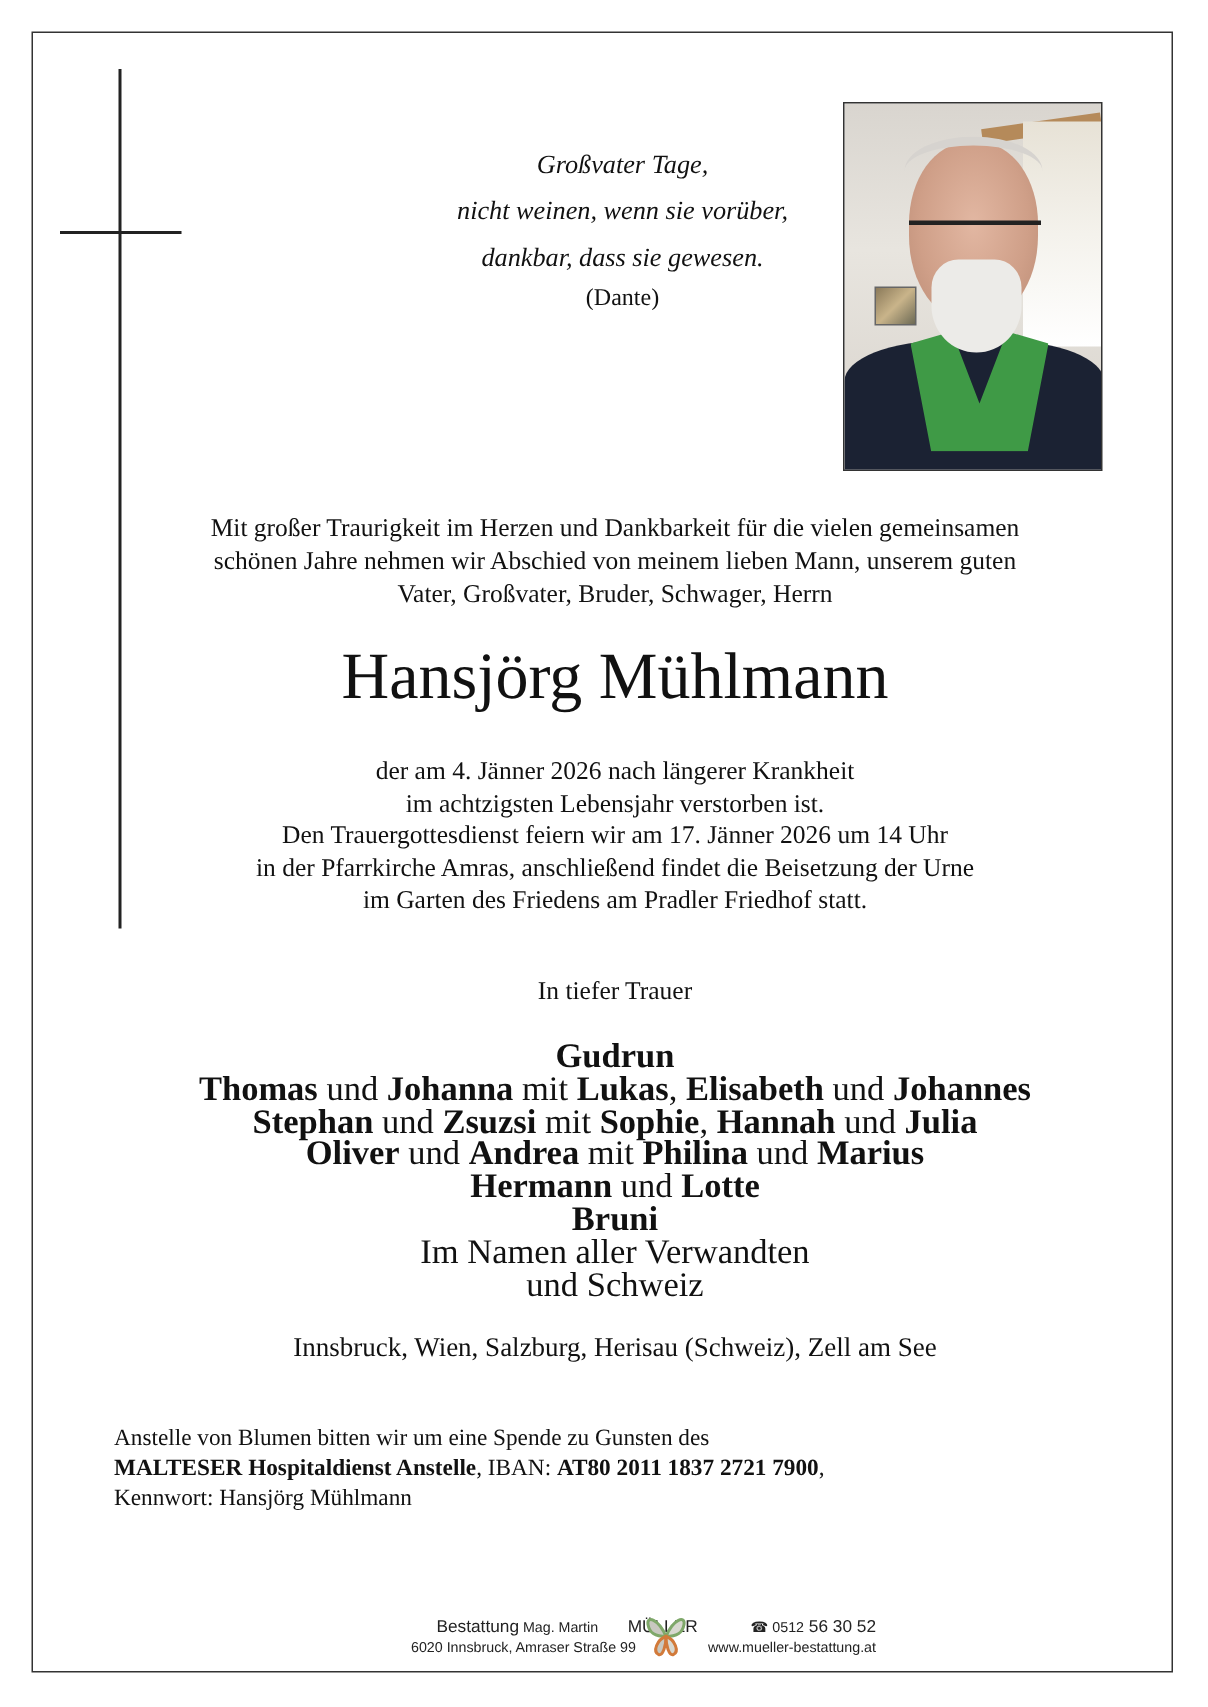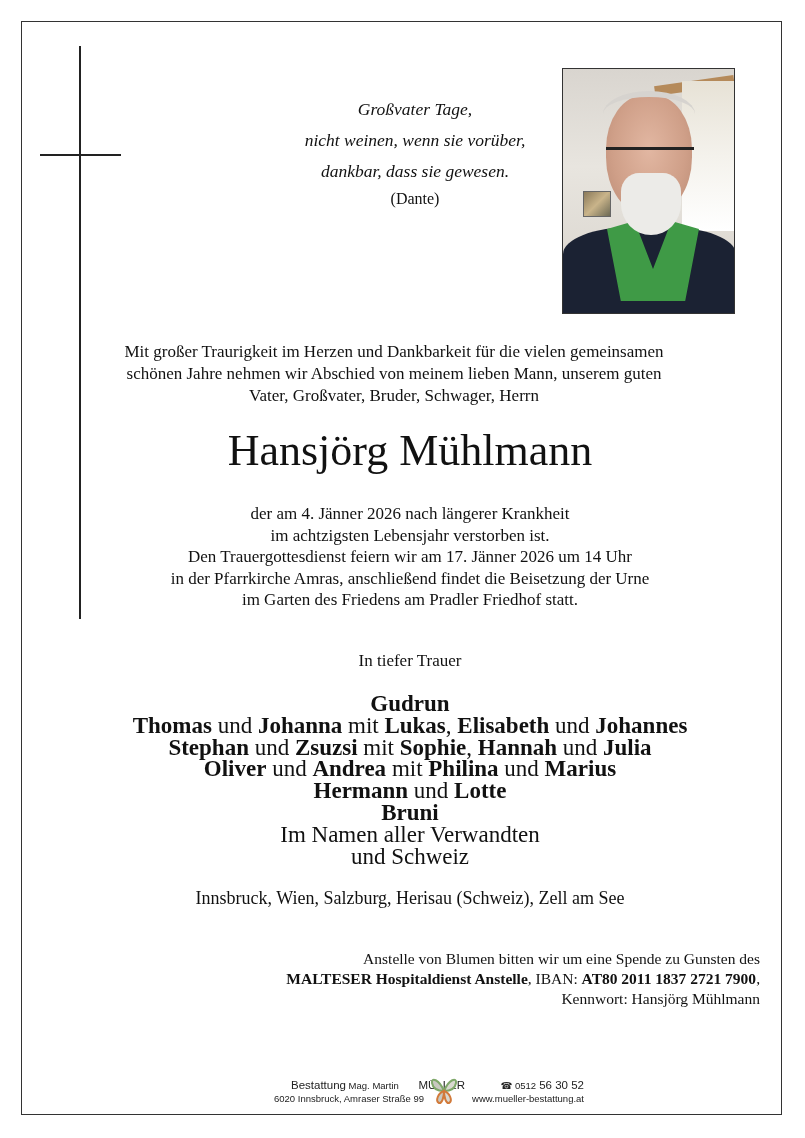"Mit großer Traurigkeit im Herzen" .intro { left: 44px -> 60px }
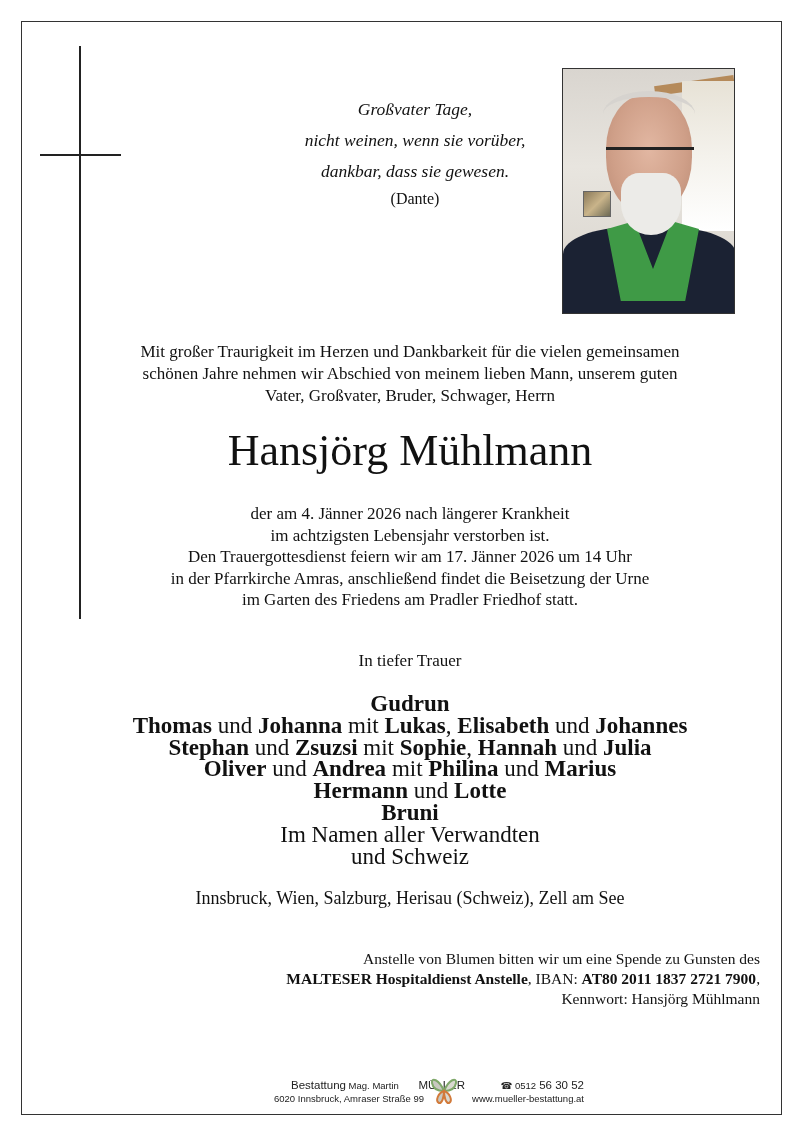"Anstelle von Blumen bitten wir" .donation { left: 60px -> 76px; text-align: right -> left }
